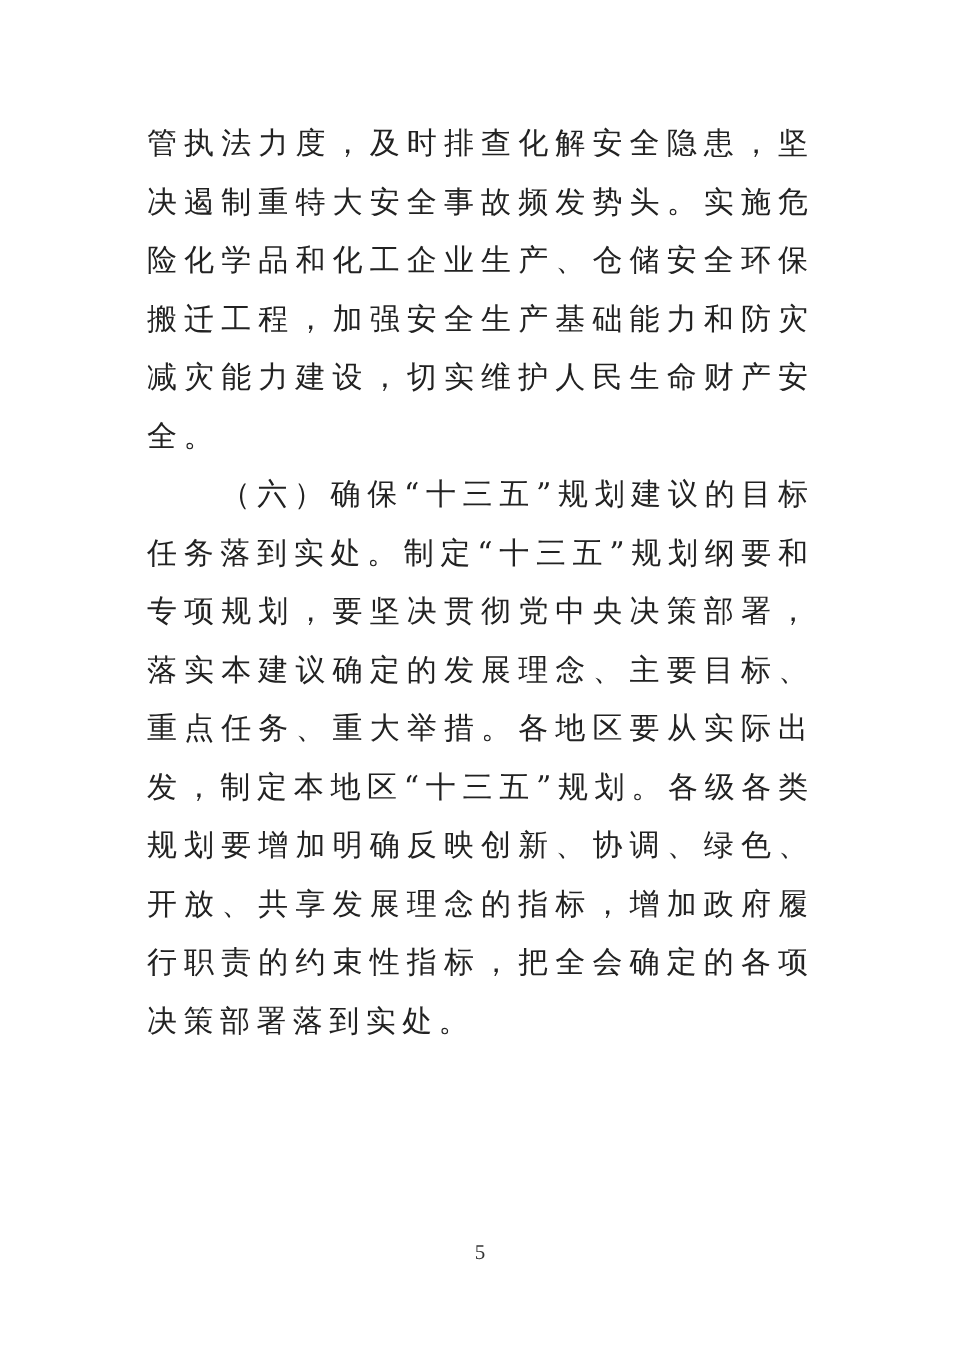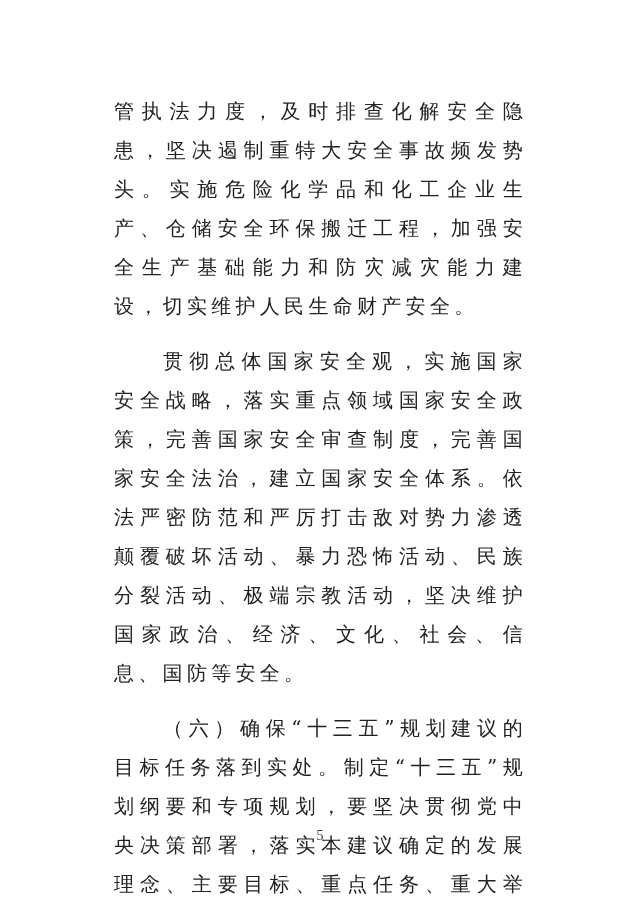"管执法力度，及时排查化解安全隐患，坚决遏制重特大安全事故频发势头。实施危险化学品" .para { margin: 16px -> 0 }
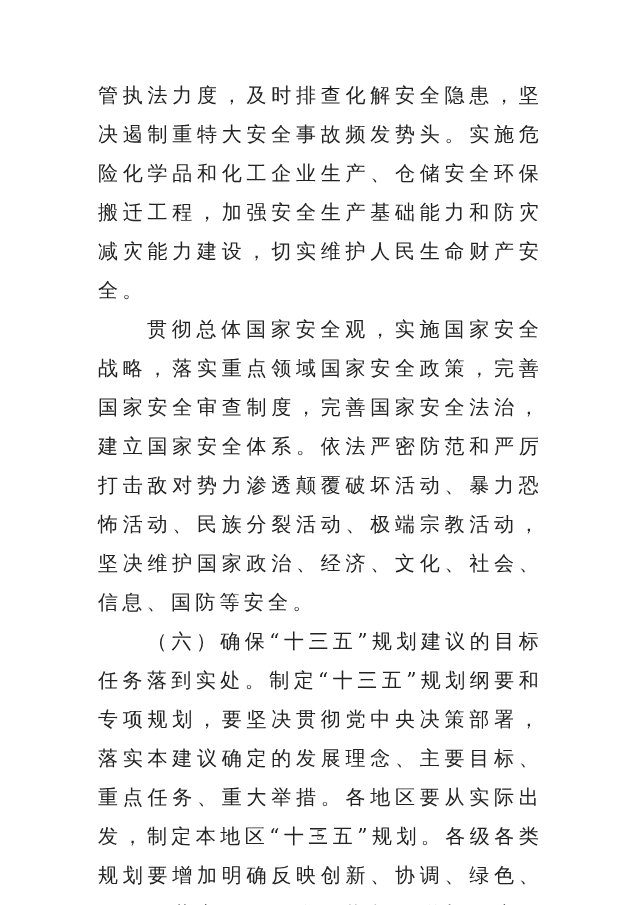"贯彻总体国家安全观，实施国家安全战略，落实重点领域国家安全政策，完善国家安全审查" p.para { html: <p>贯彻总体国家安全观，实施国家安全战略，落实重点领域国家安全政策，完善国家安全审查制度，完善国家安全法治，建立国家安全体系。依法严密防范和严厉打击敌对势力渗透颠覆破坏活动、暴力恐怖活动、民族分裂活动、极端宗教活动，坚决维护国家政治、经济、文化、社会、信息、国防等安全。</p> -> none }
